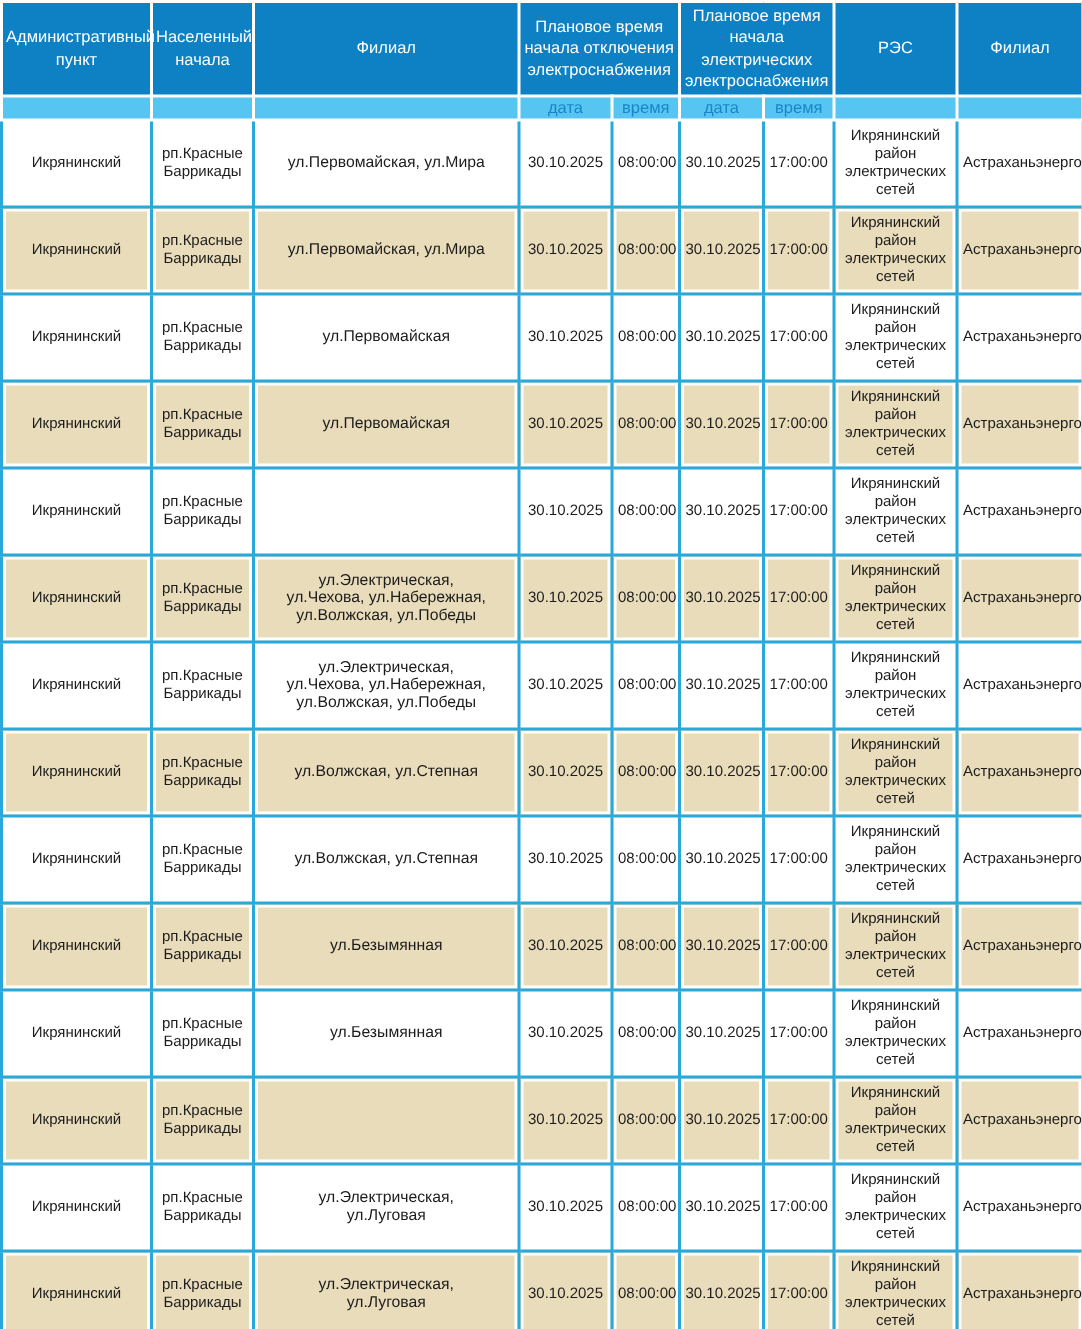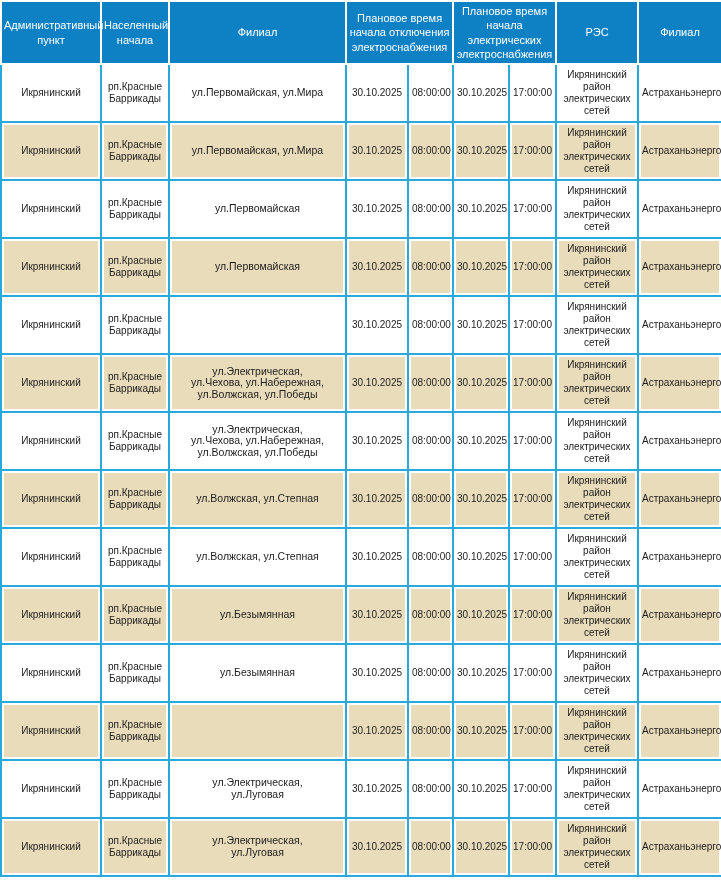"дата" tr.sub-header { html: none -> <tr> <th></th> <th></th> <th></th> <th>дата</th> <th>время</th> <th>дата</th> <th>время</th> <th></th> <th></th> </tr> }
